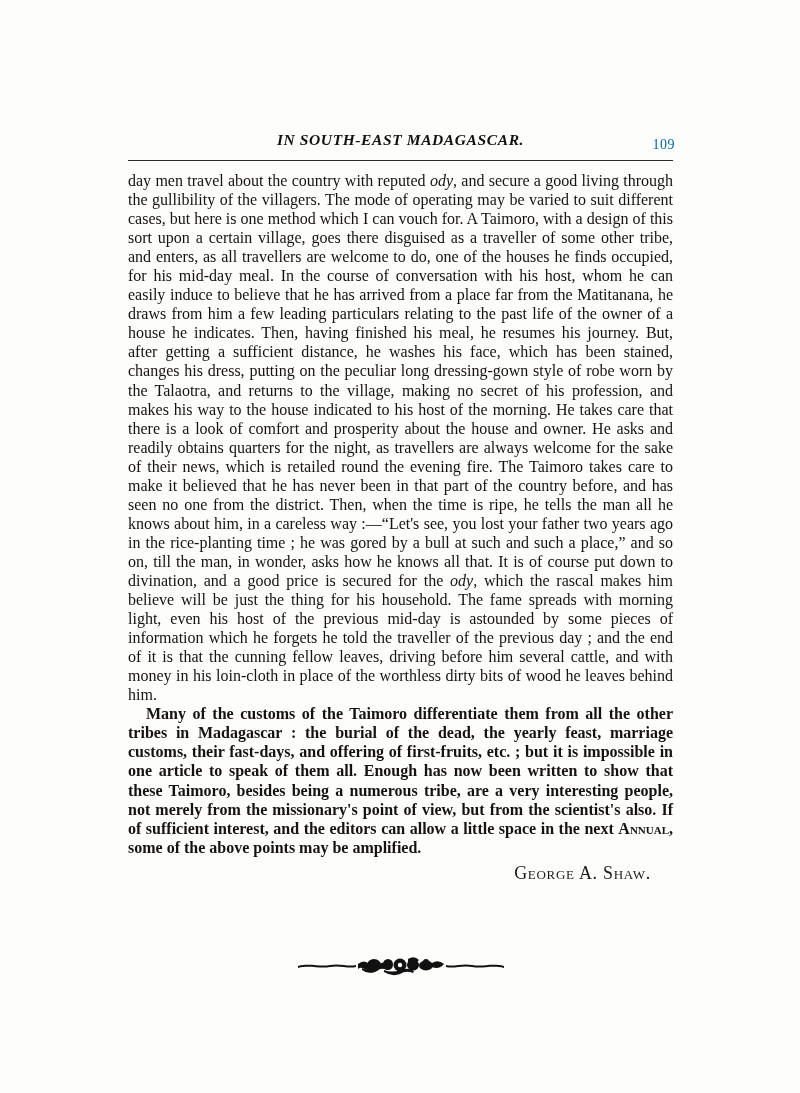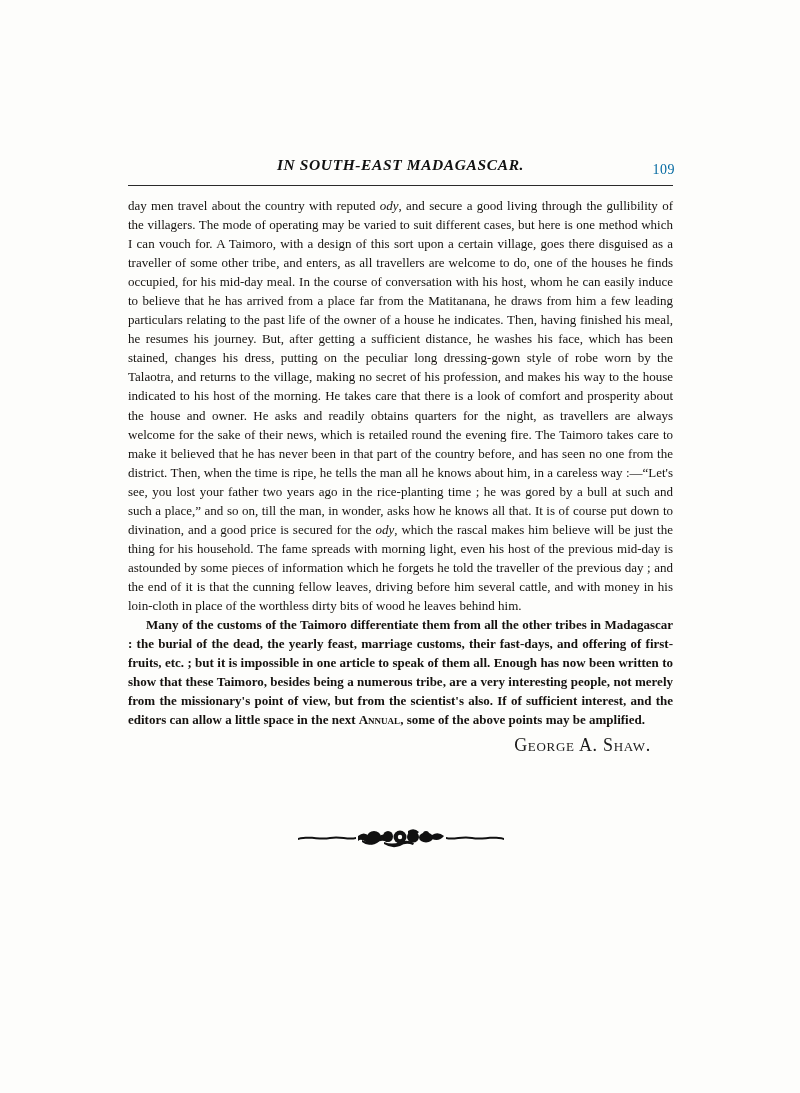"IN SOUTH-EAST MADAGASCAR." .content { top: 156px -> 131px }
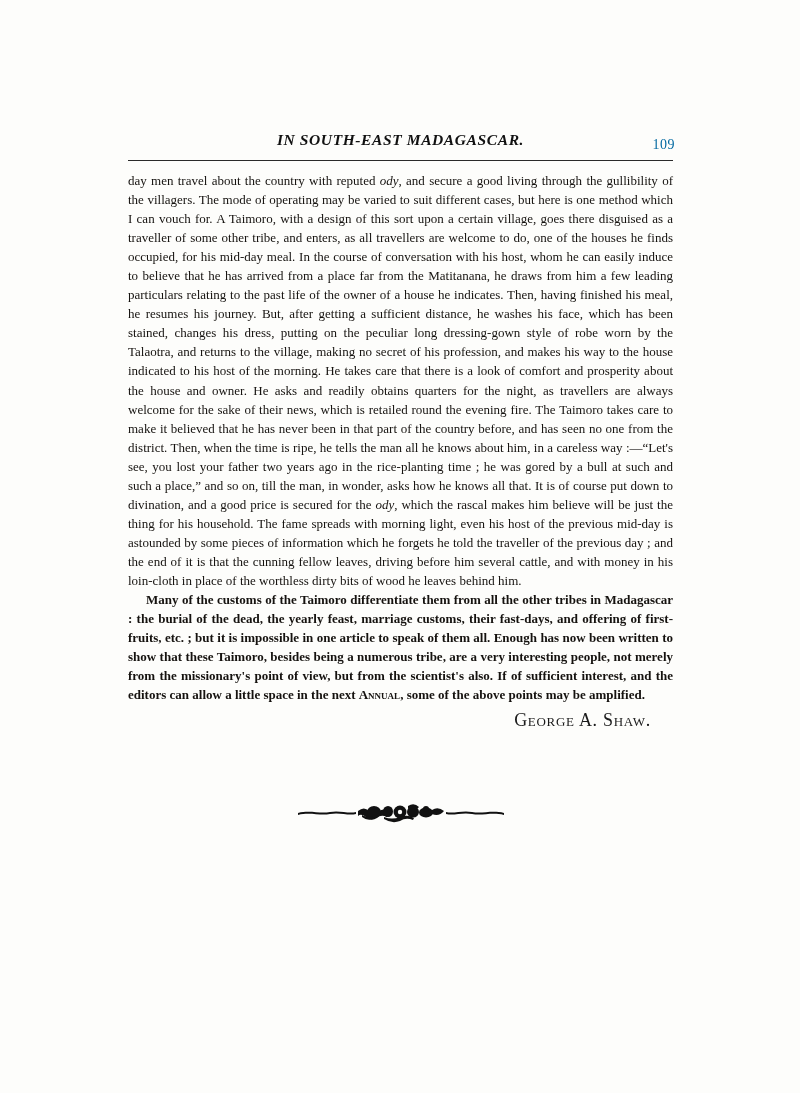"day men travel about the" .body-text { font-size: 13px -> 16px }
